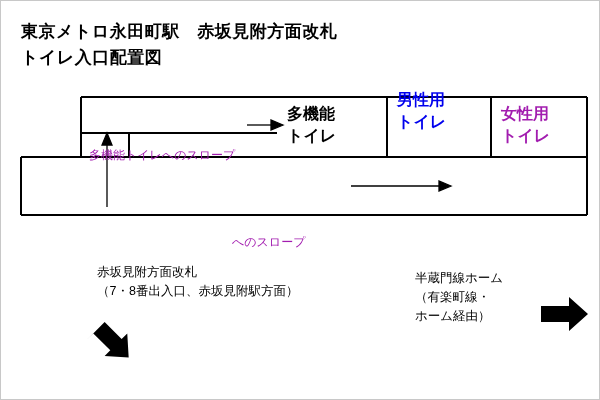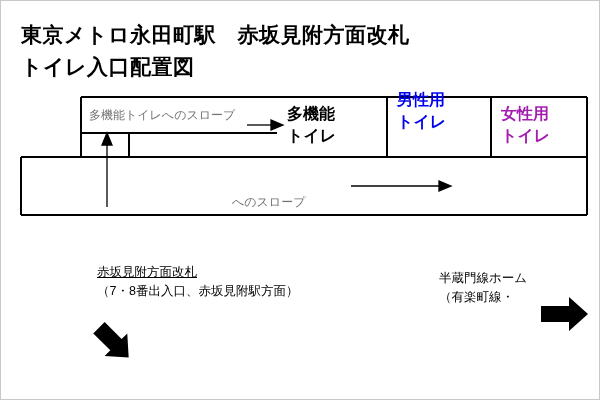"東京メトロ永田町駅 赤坂見附方面改札" .title-line { font-size: 21px -> 17px }
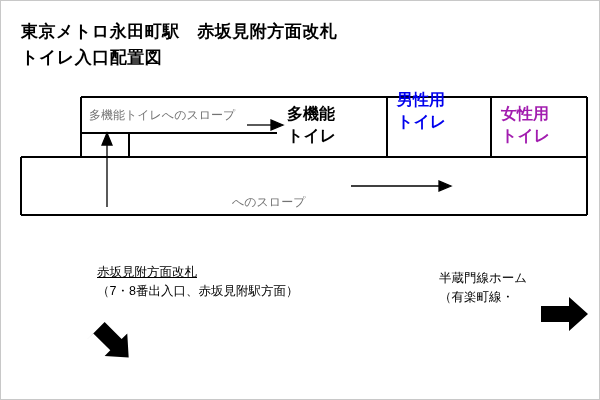"多機能トイレへのスロープ" .slope-label { color: #737373 -> #a21caf; margin-top: none -> 40px }
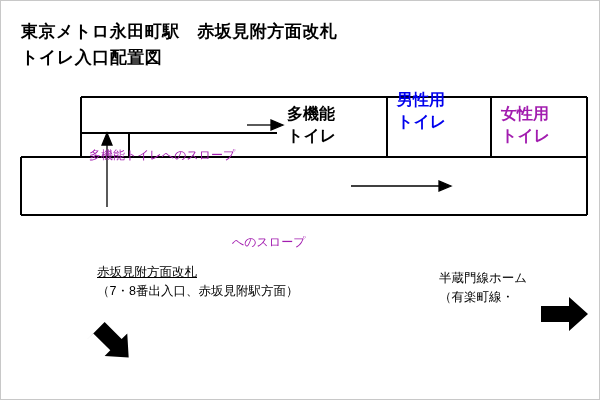"赤坂見附方面改札" .cap-strong { text-decoration: underline -> none }
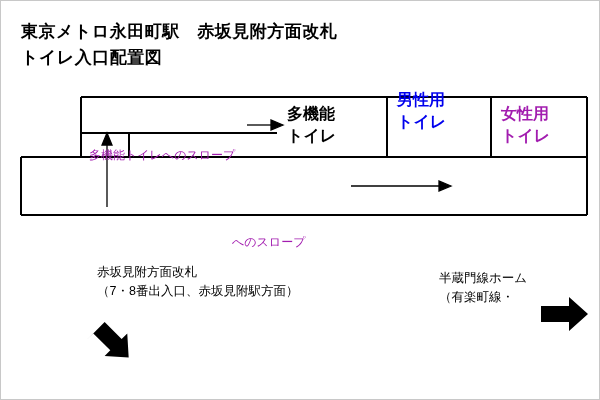"半蔵門線ホーム" .cap-hanzomon { margin-left: 24px -> none }
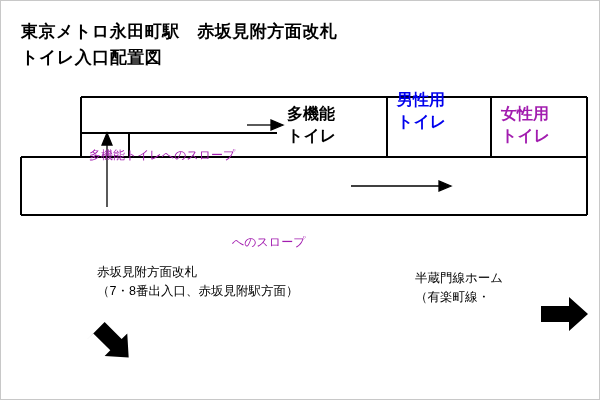"ホーム経由）" div { html: none -> <div>ホーム経由）</div> }
